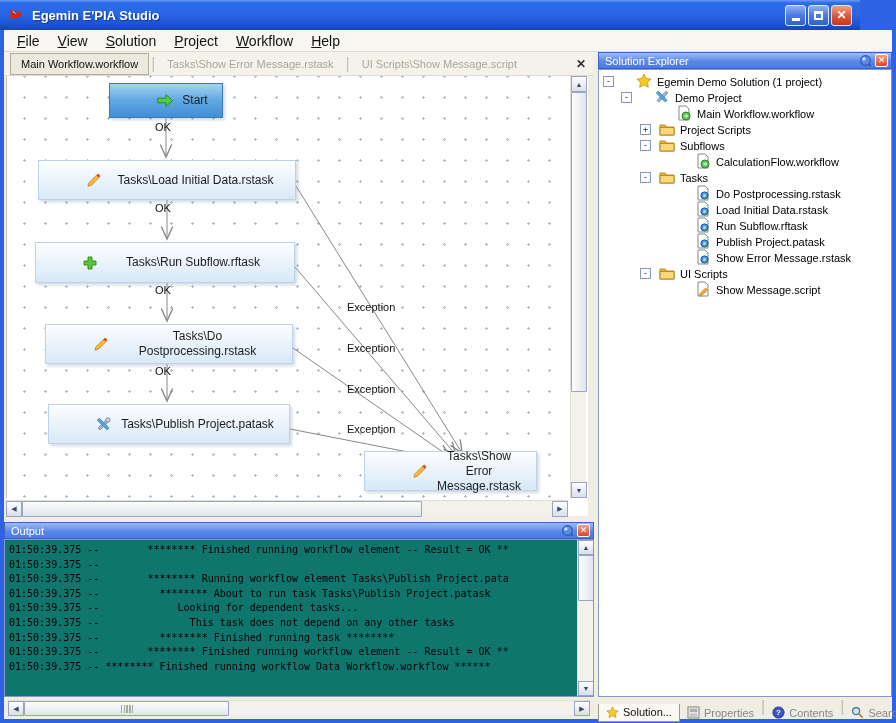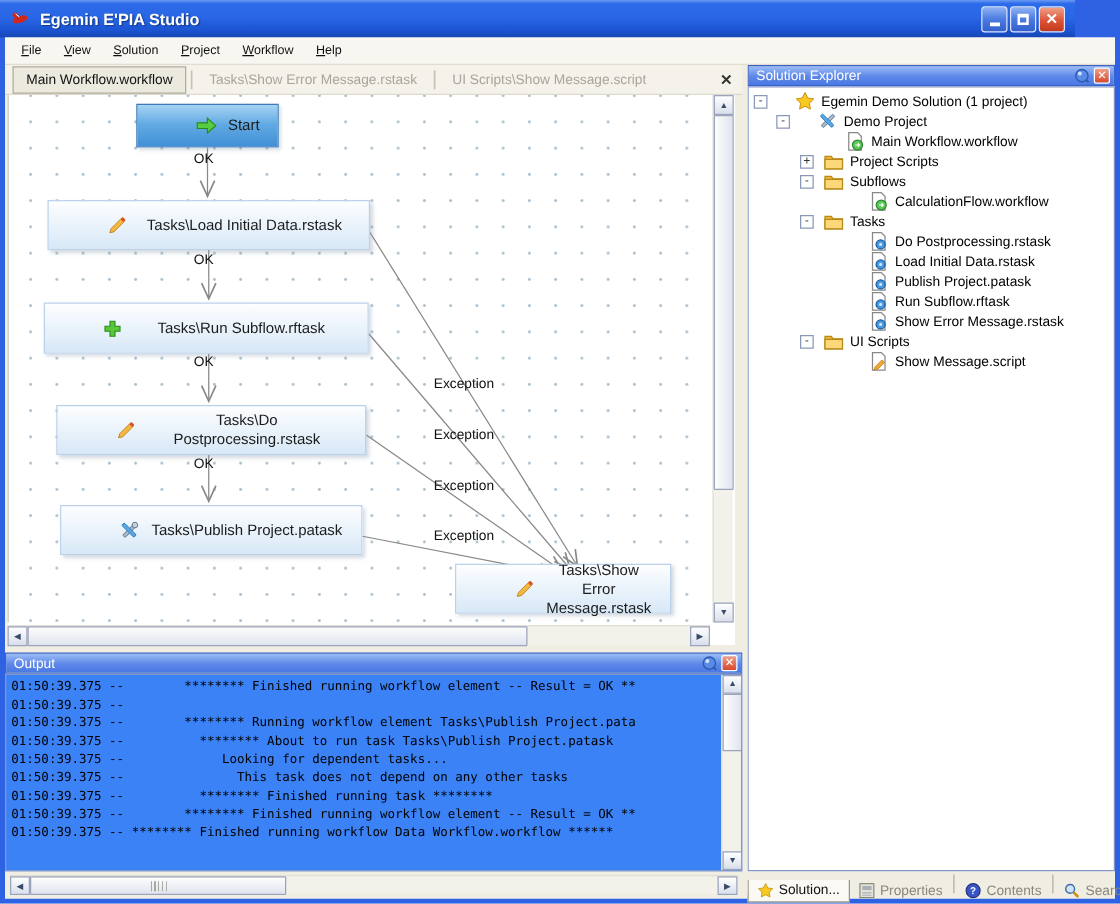"File" .menu-item { font-size: 10px -> 14px }
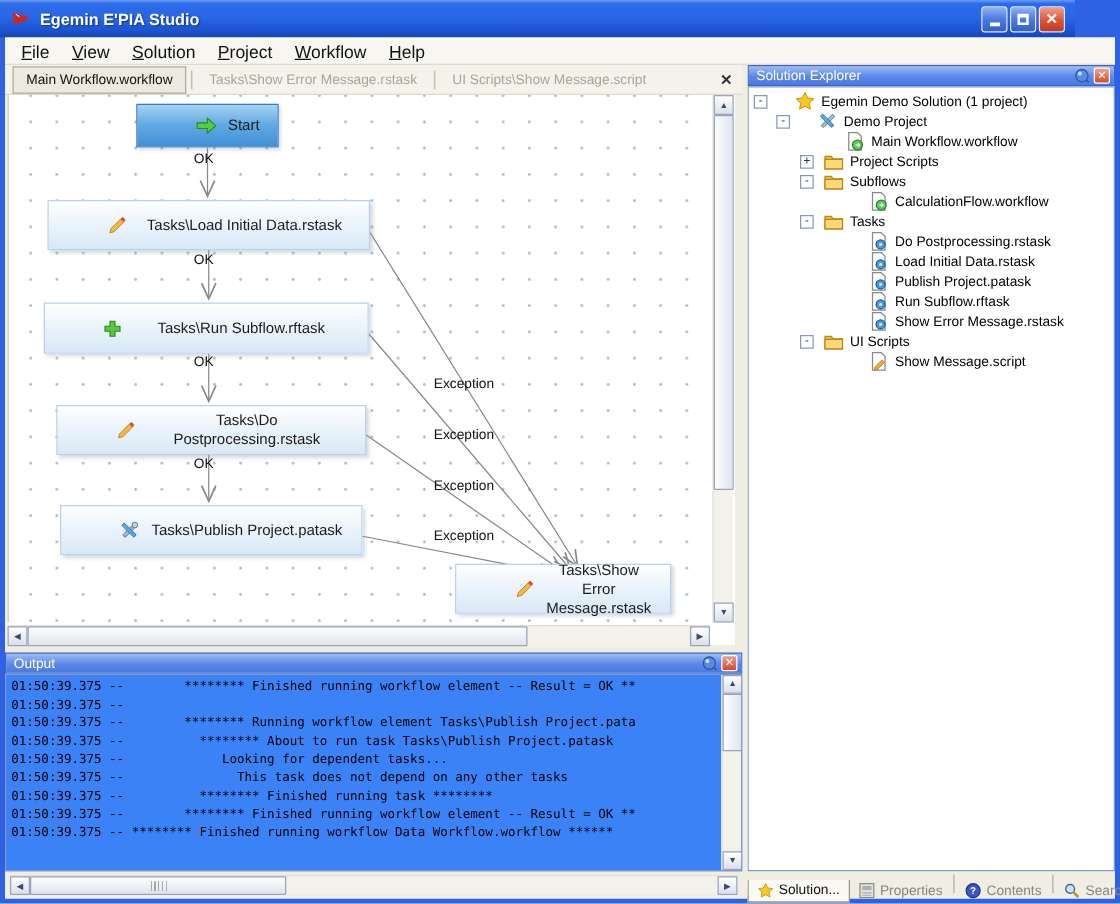"Publish Project.patask" div.trow { order: before "Run Subflow.rftask" -> after "Run Subflow.rftask" }
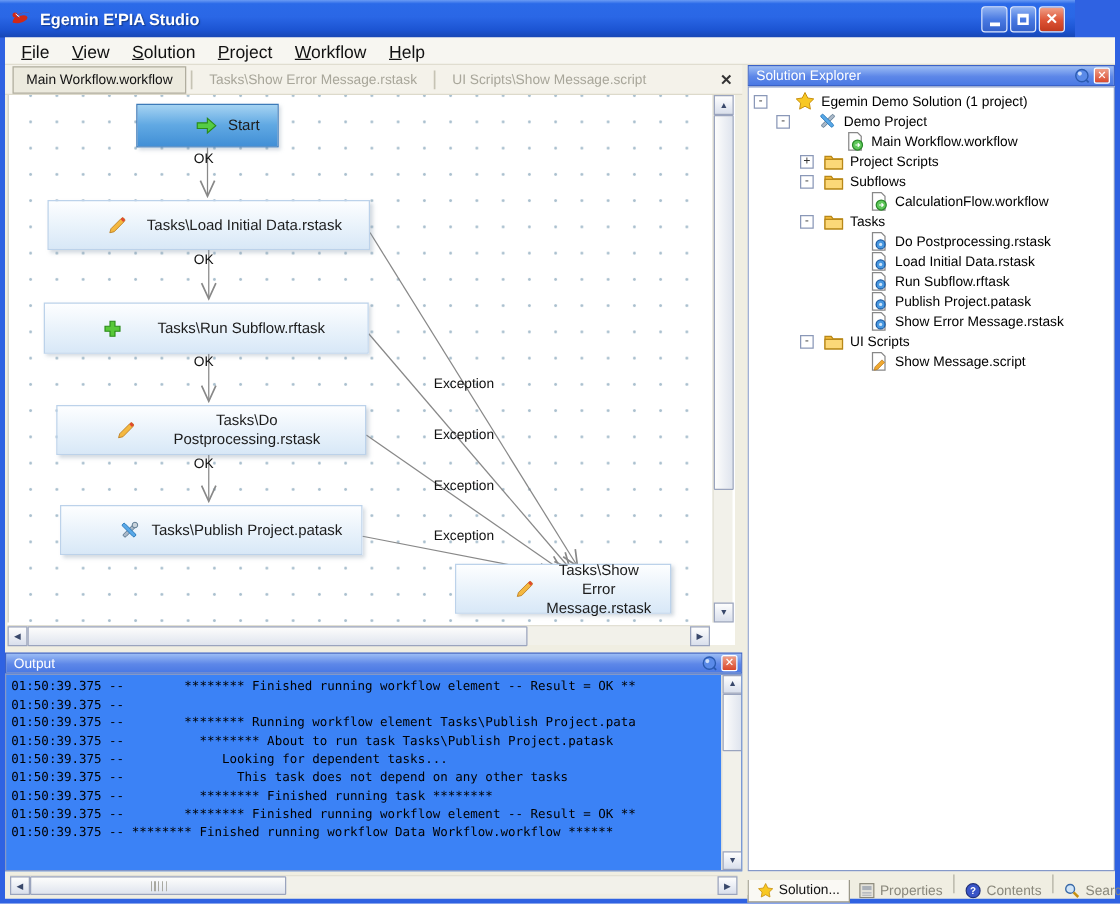"01:50:39.375 -- ******** Finished" .output-content { background: #3b82f6 -> #0f766e }
